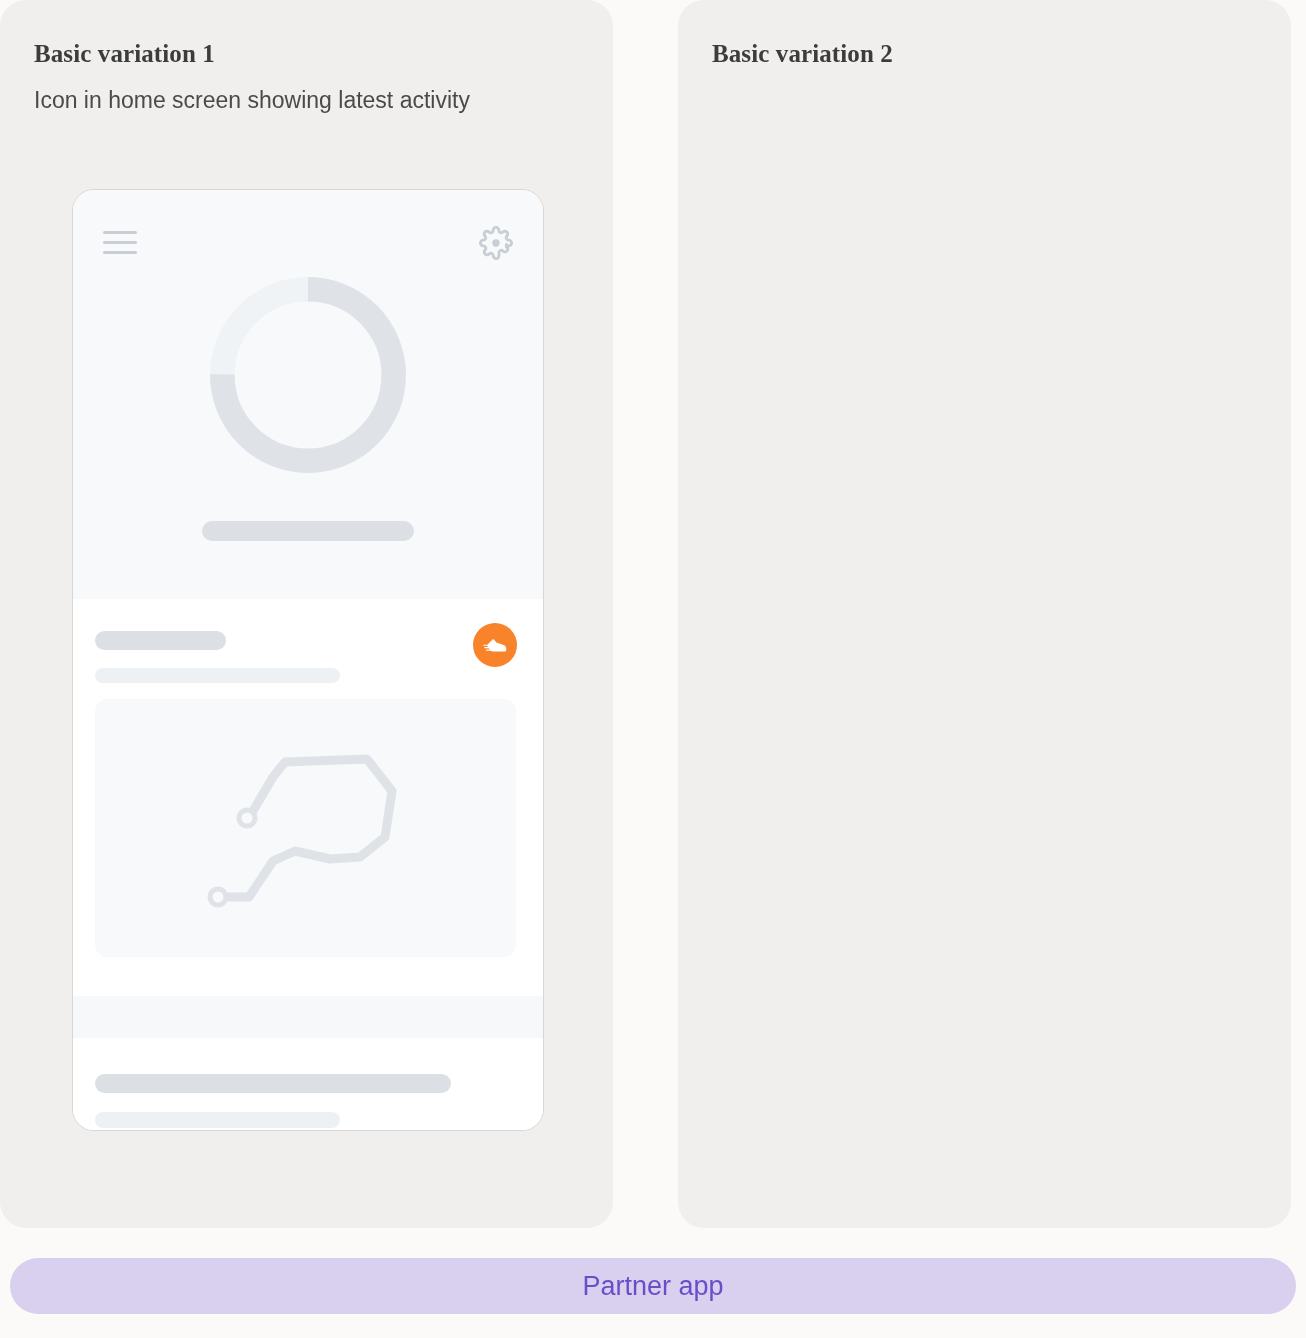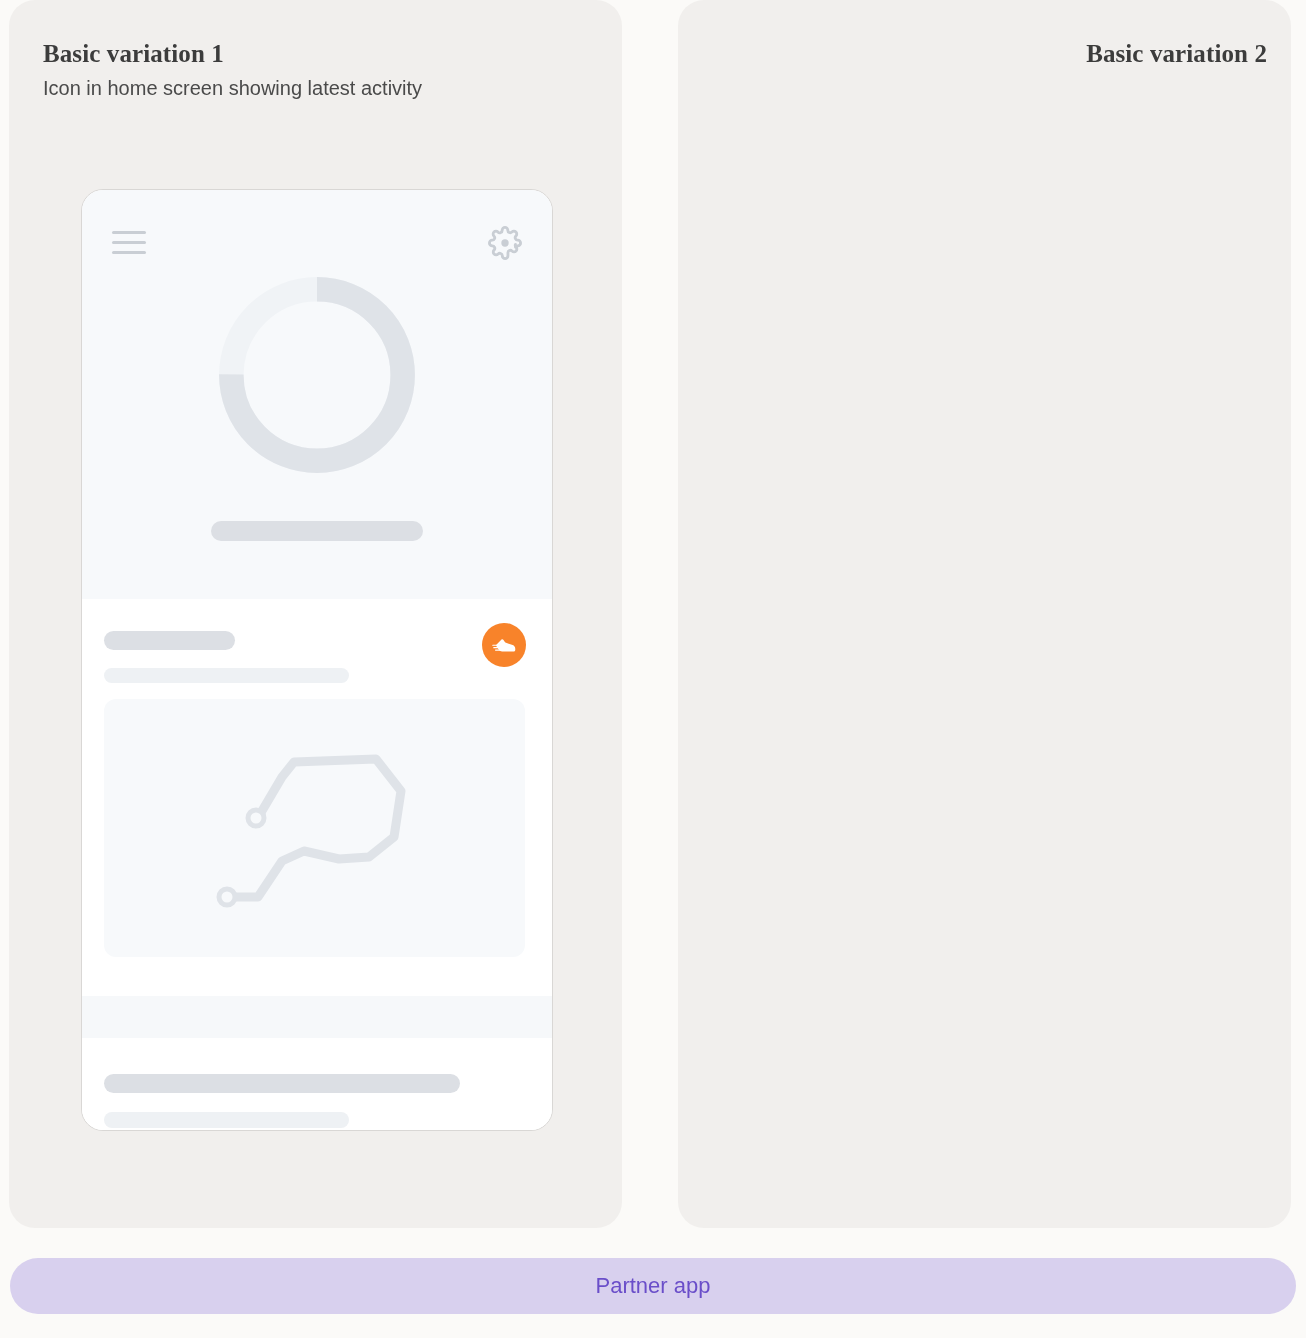"Basic variation 1" .panel-left { left: 9px -> 0 }
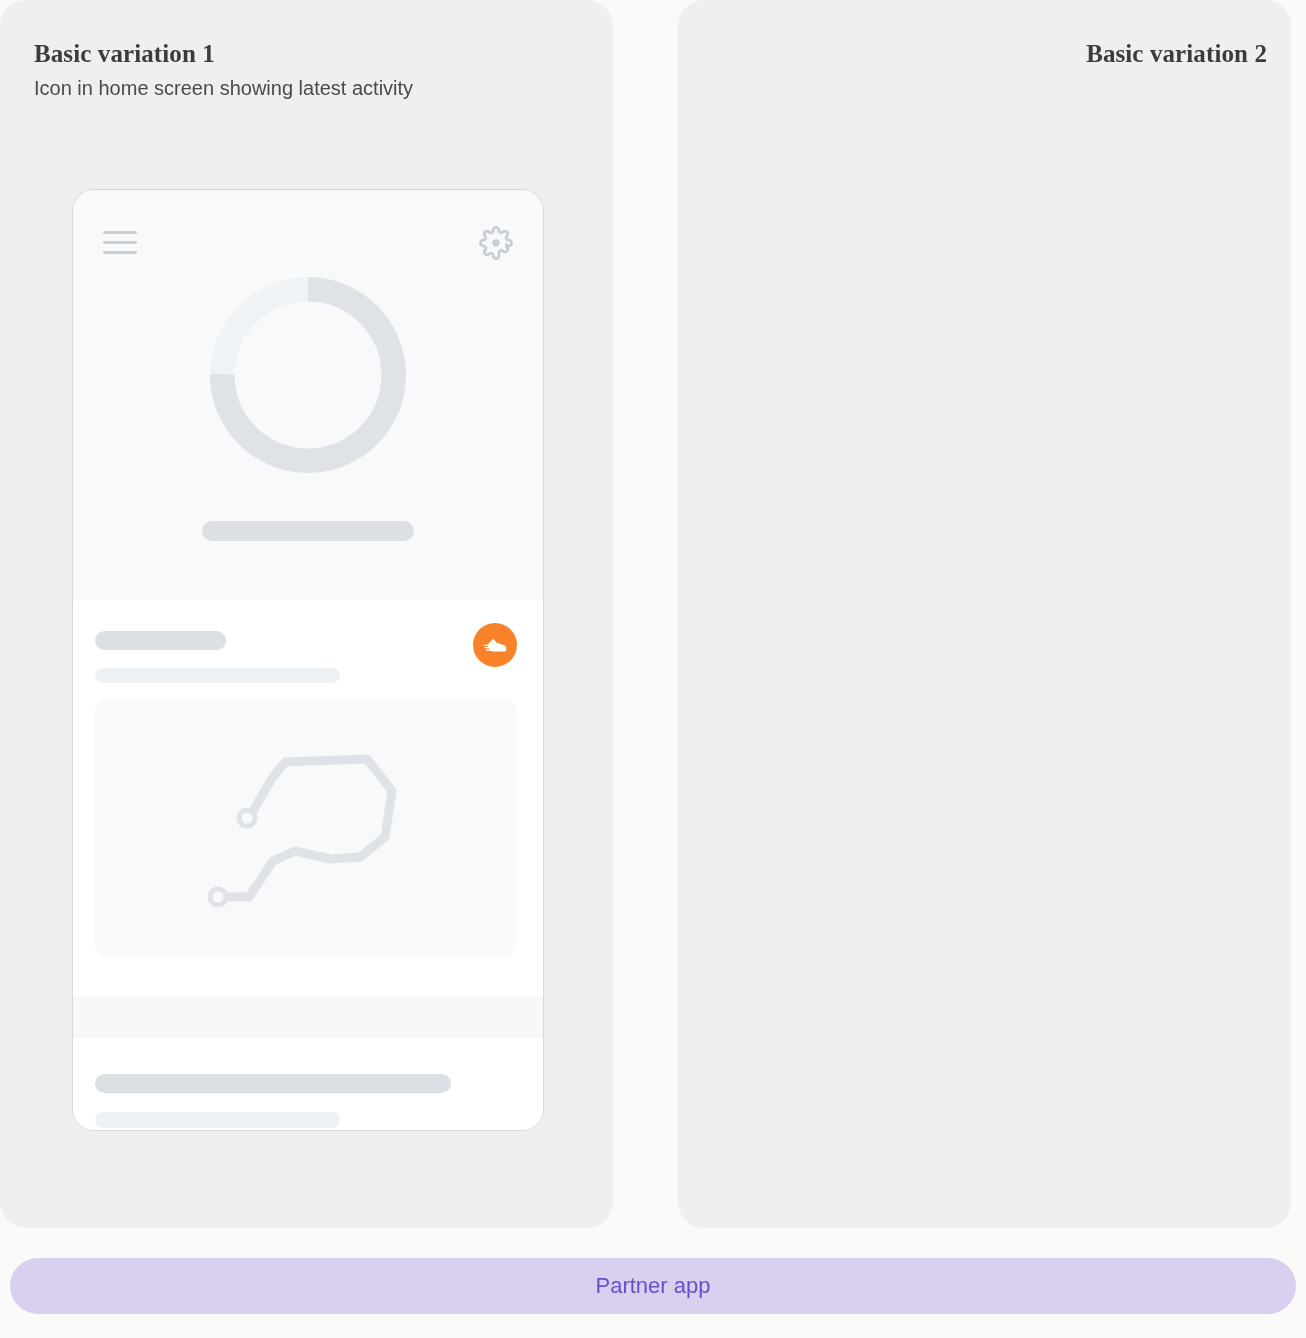"Basic variation 2" .panel-right { text-align: right -> none }
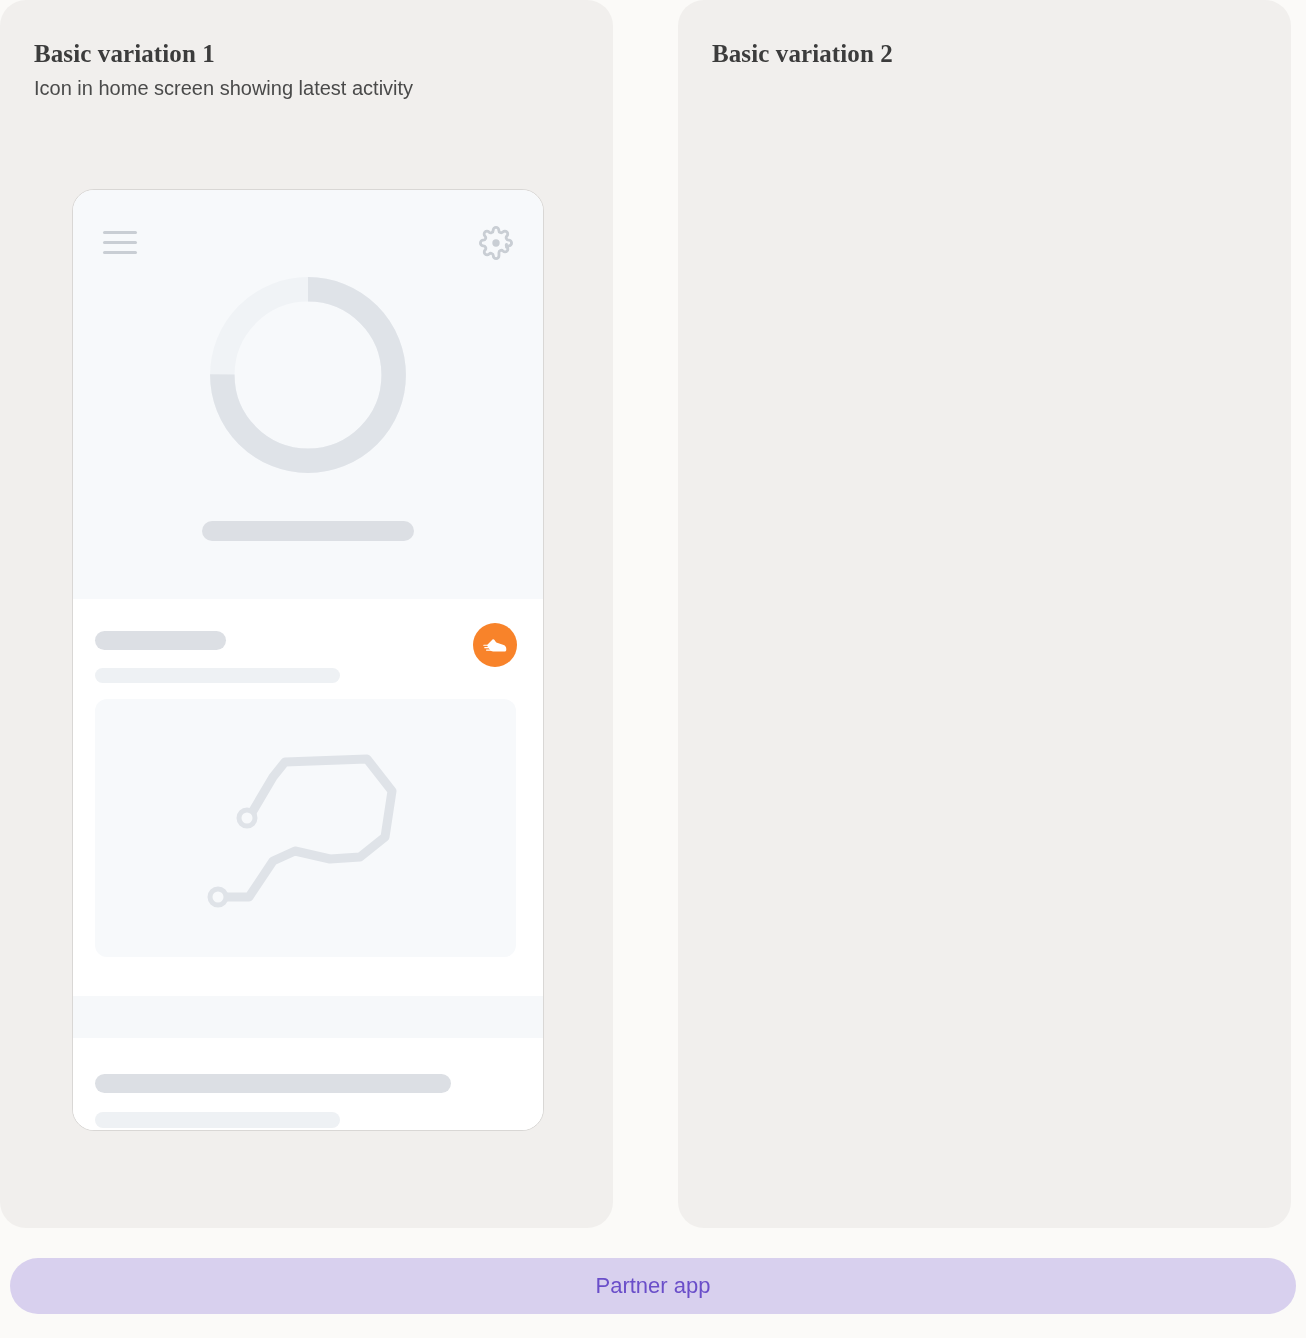"Icon in home screen showing" .panel-sub { font-size: 20px -> 23px; margin-top: 2px -> 14px }
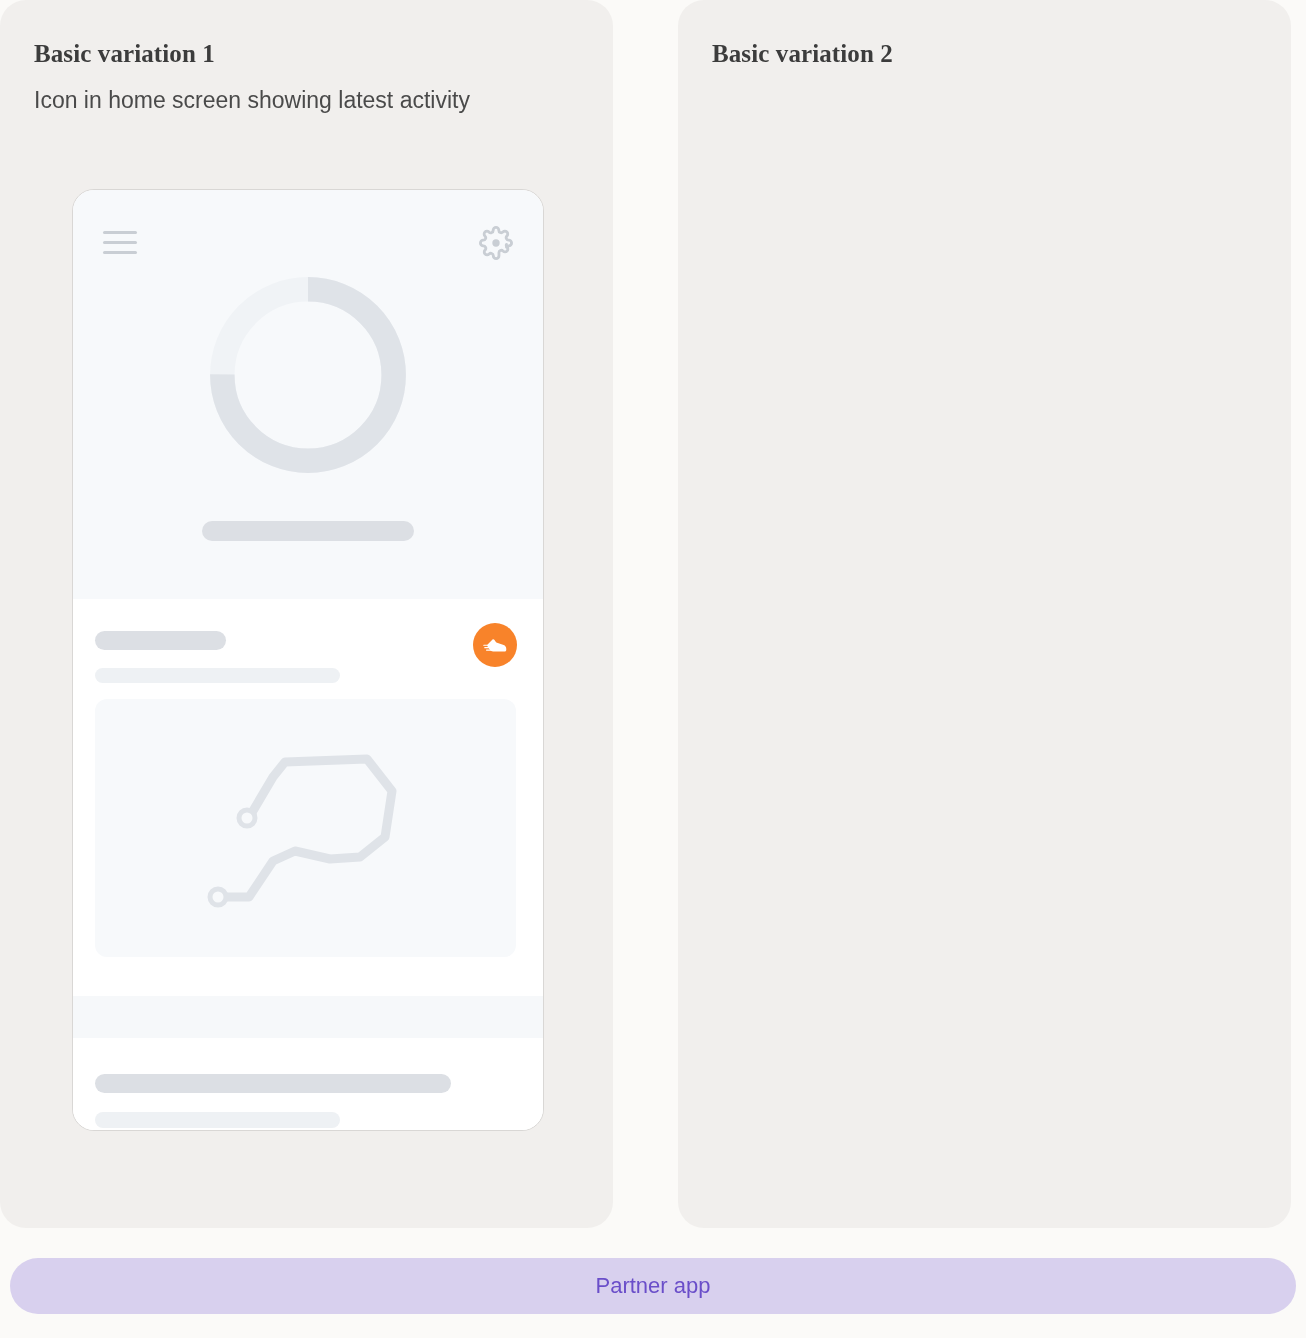"Partner app" .footer-text { font-size: 22px -> 27px }
